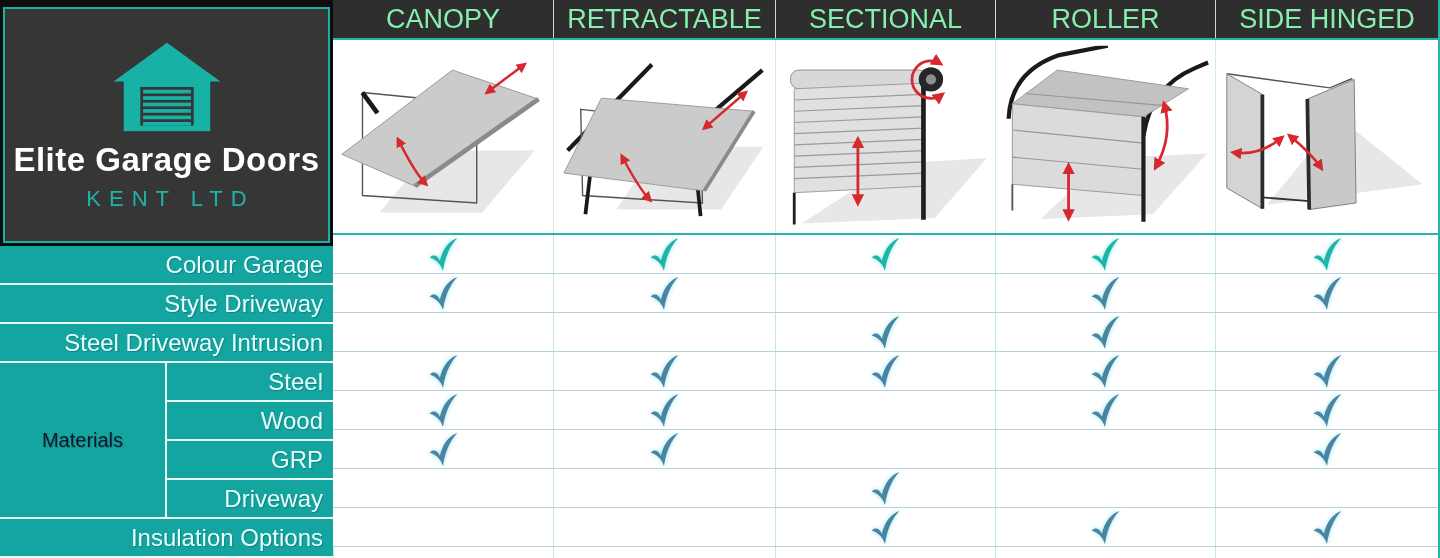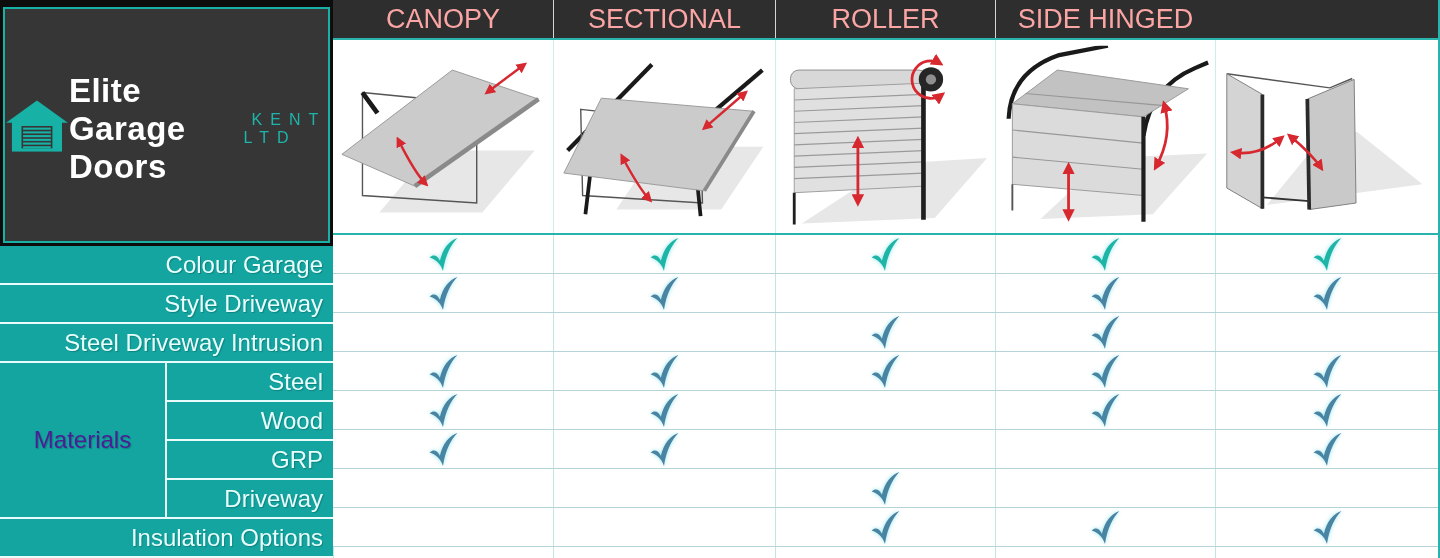"CANOPY" .col-header { color: #fca5a5 -> #86efac }
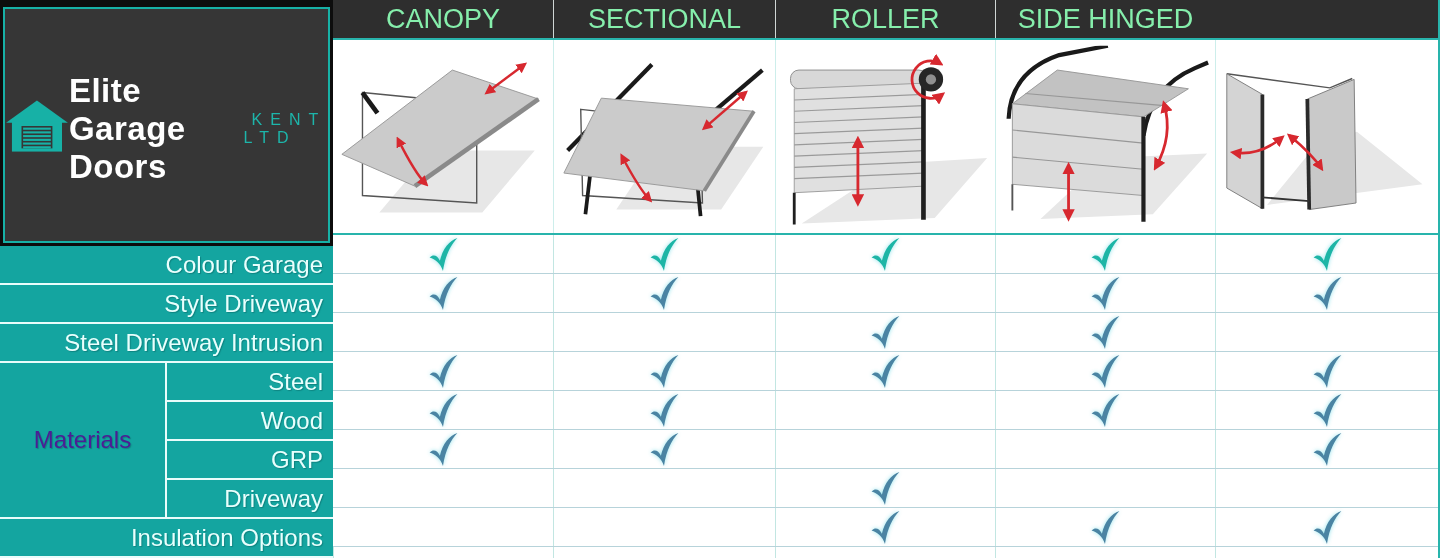"RETRACTABLE" div.col-header { html: none -> <div>RETRACTABLE</div> }
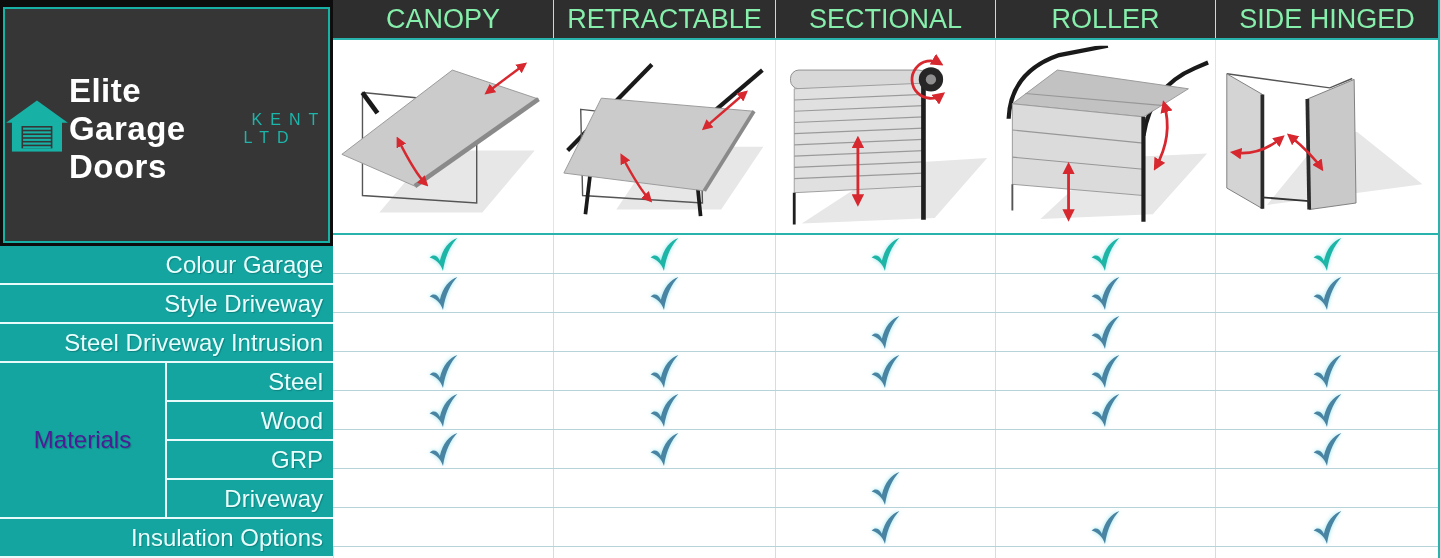"Elite Garage Doors" .logo-block { flex-direction: row -> column }
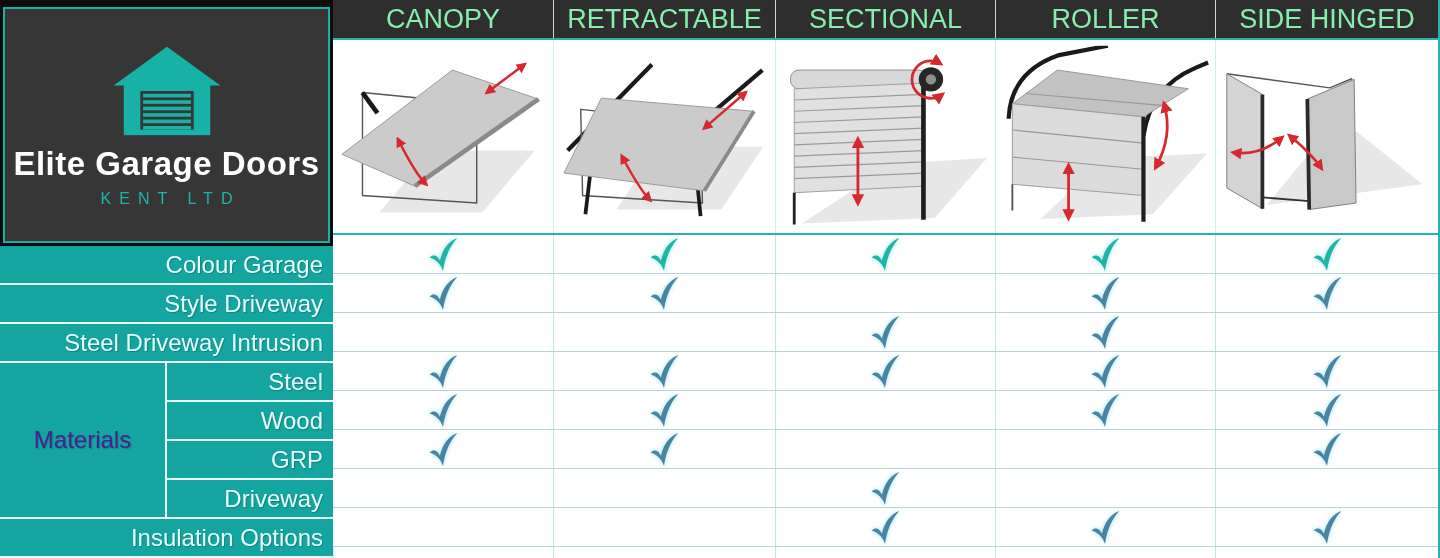"KENT LTD" .brand-subtitle { font-size: 16px -> 22px }
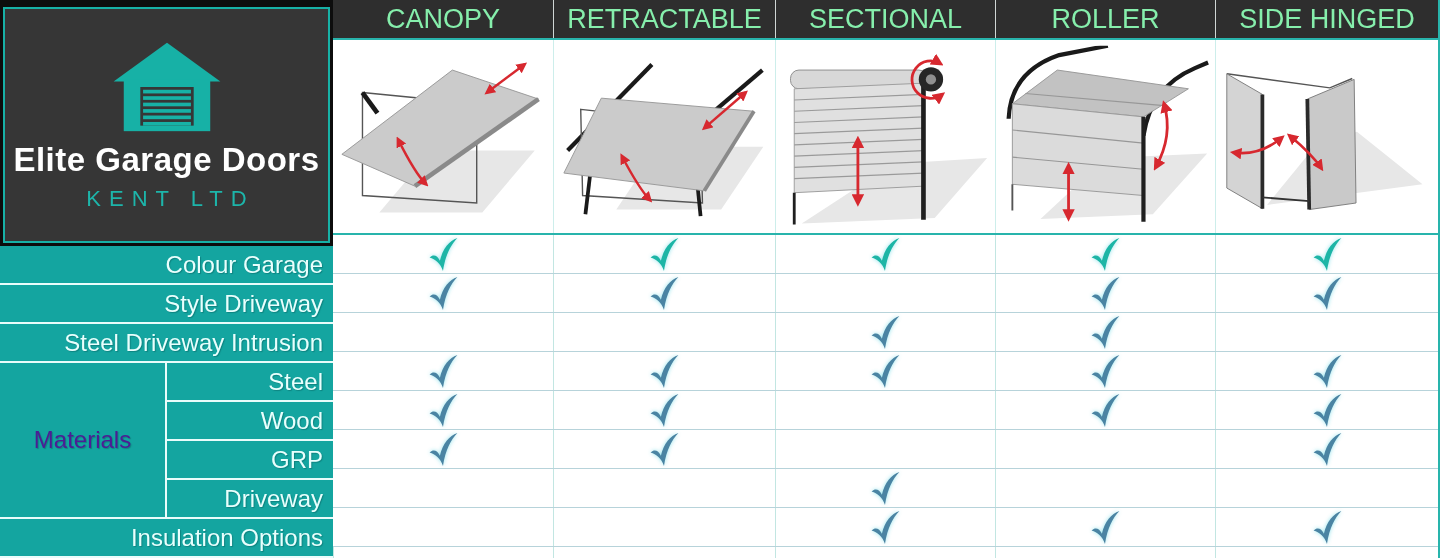"Materials" .materials-label { color: #4c1d95 -> #0f172a; font-size: 24px -> 20px }
